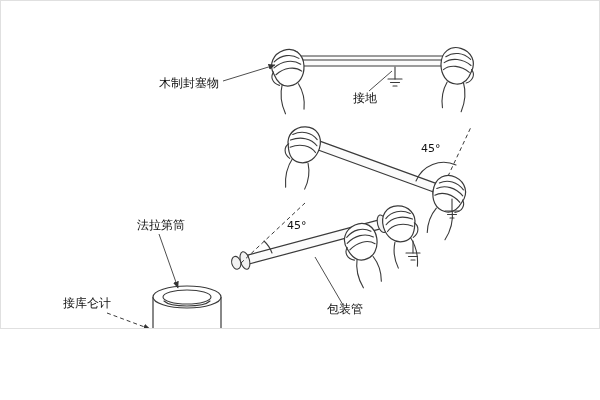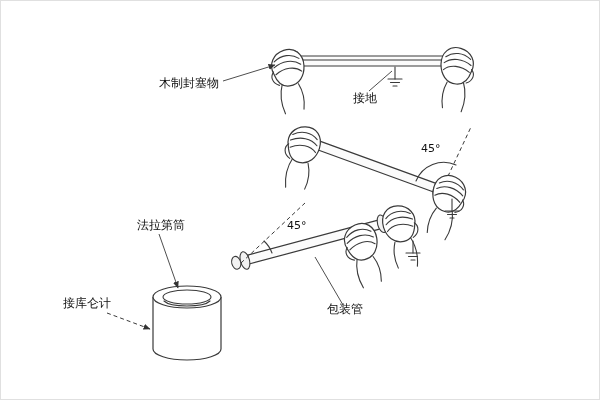"木制封塞物" .page { height: 400px -> 329px }
